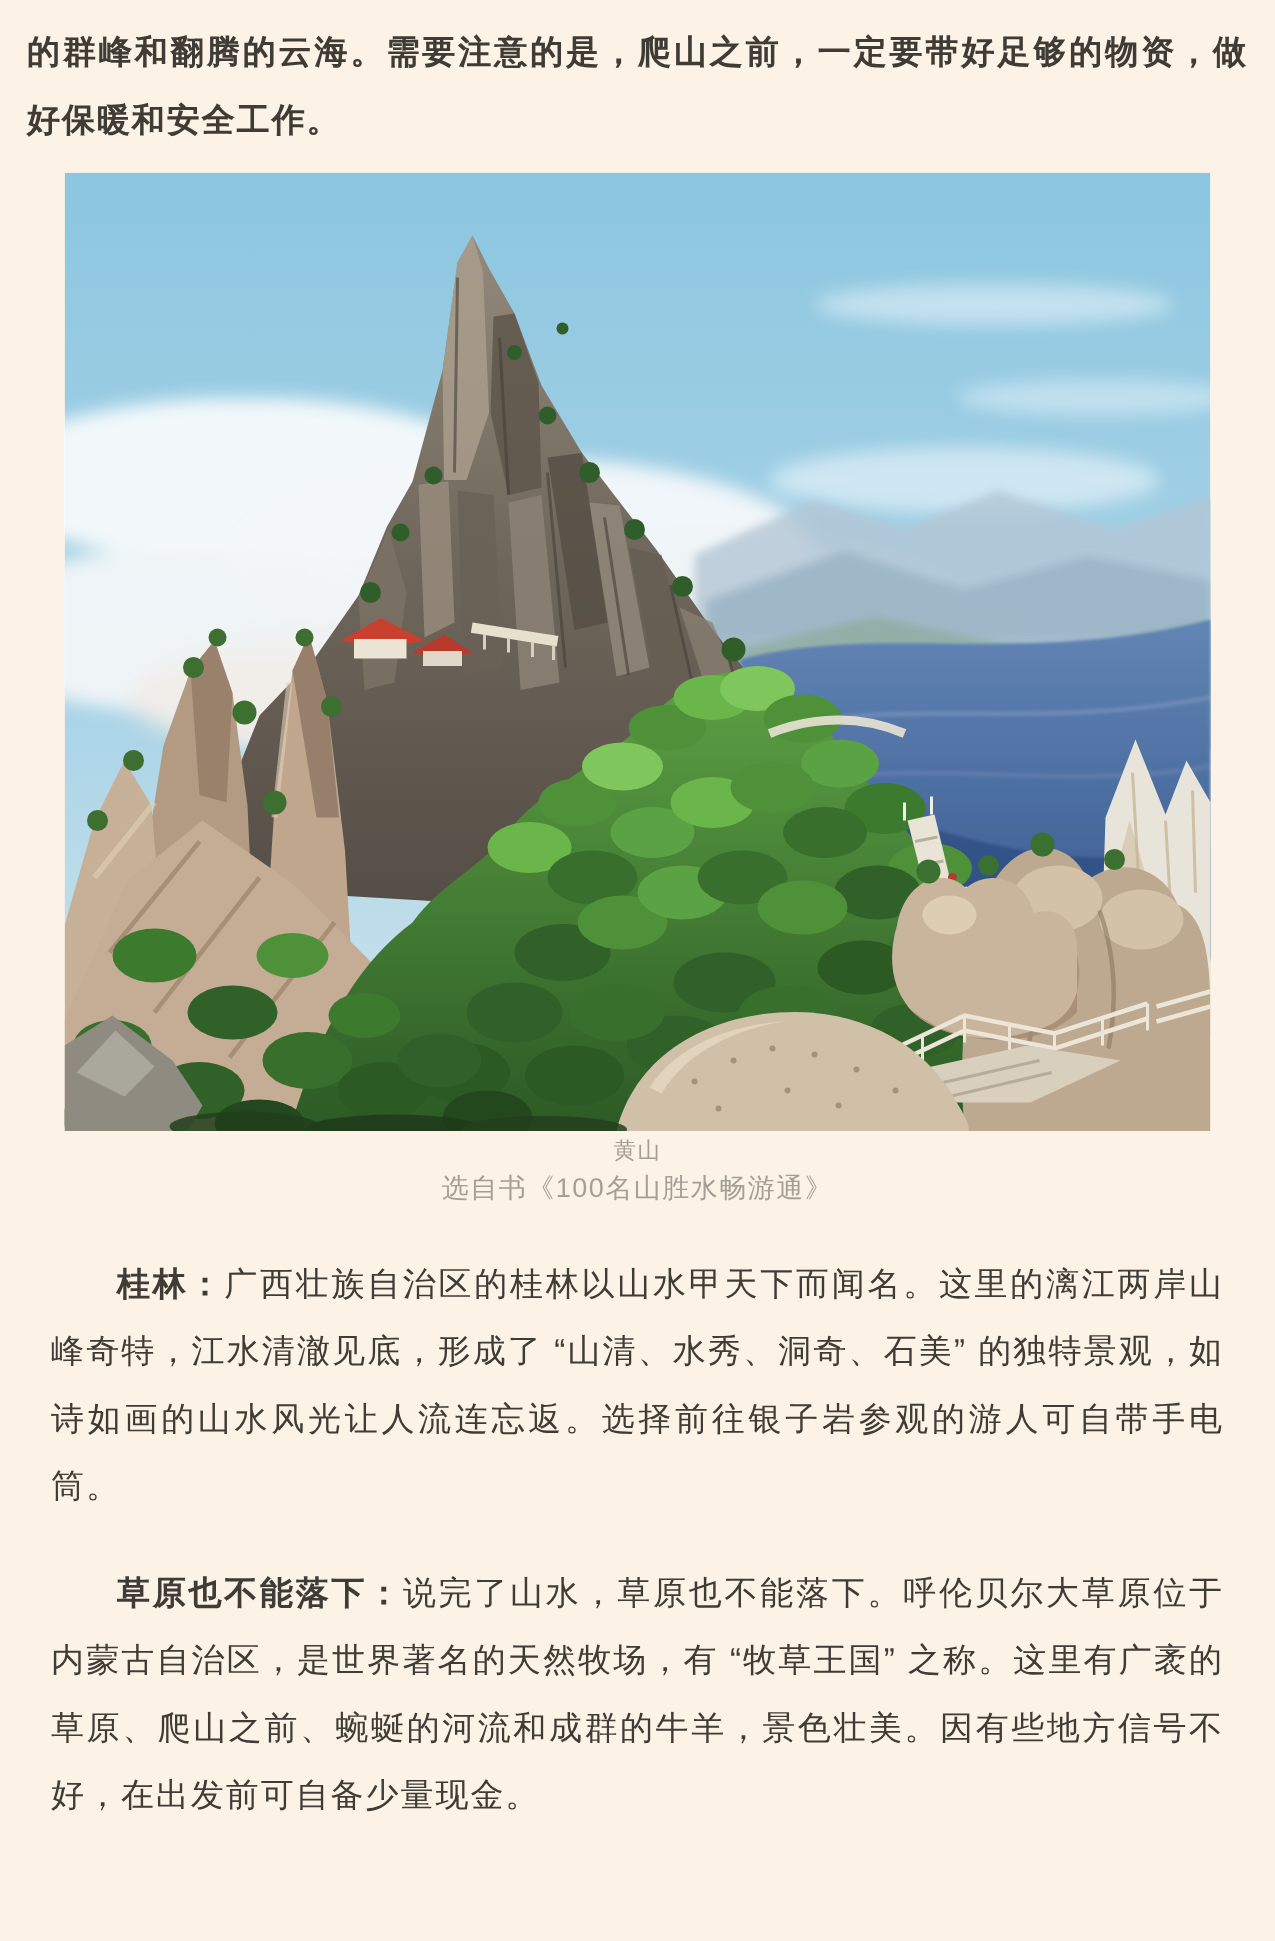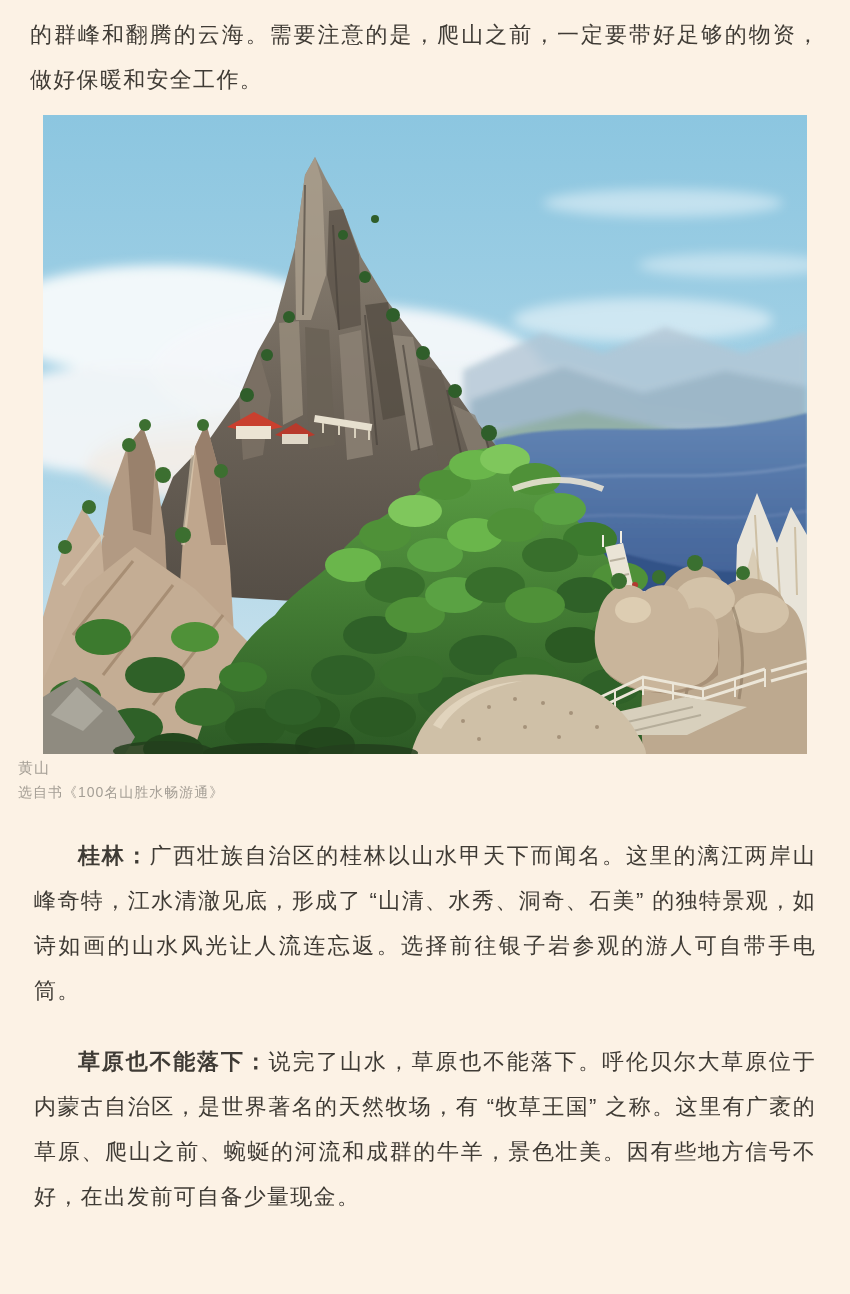"的群峰和翻腾的云海。需要注意的是，爬山之前，一定要带好足够的物资，做好保暖和安全" p.intro { font-weight: none -> bold; margin: 0 12px 13px -> 0 0 13px }
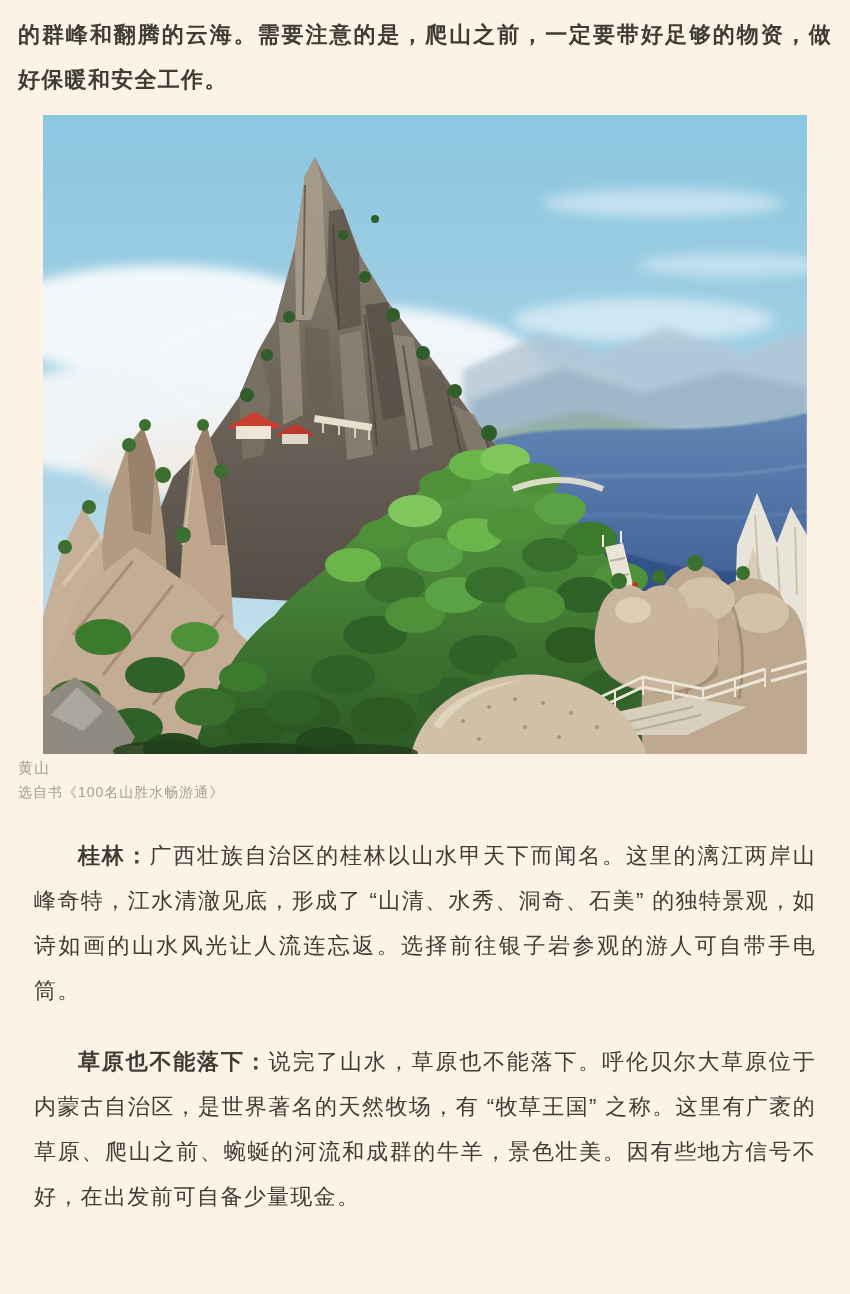"黄山" figcaption { text-align: none -> center }
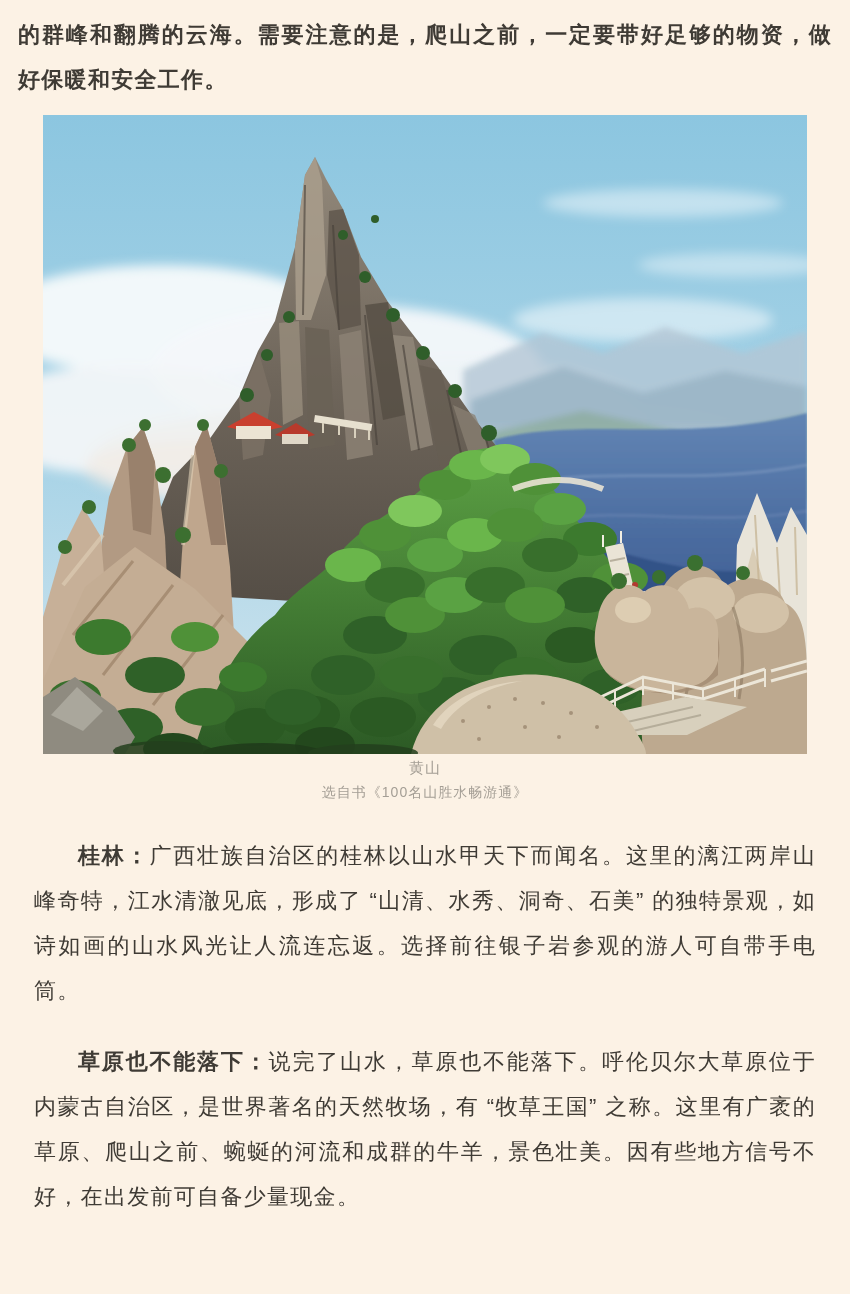"选自书《100名山胜水畅游通》" .cap-source { font-size: 14px -> 18px }
